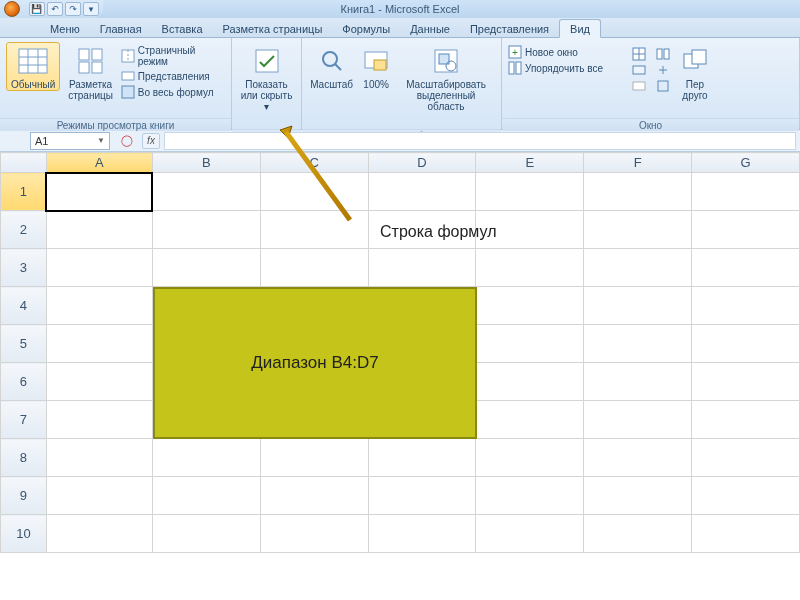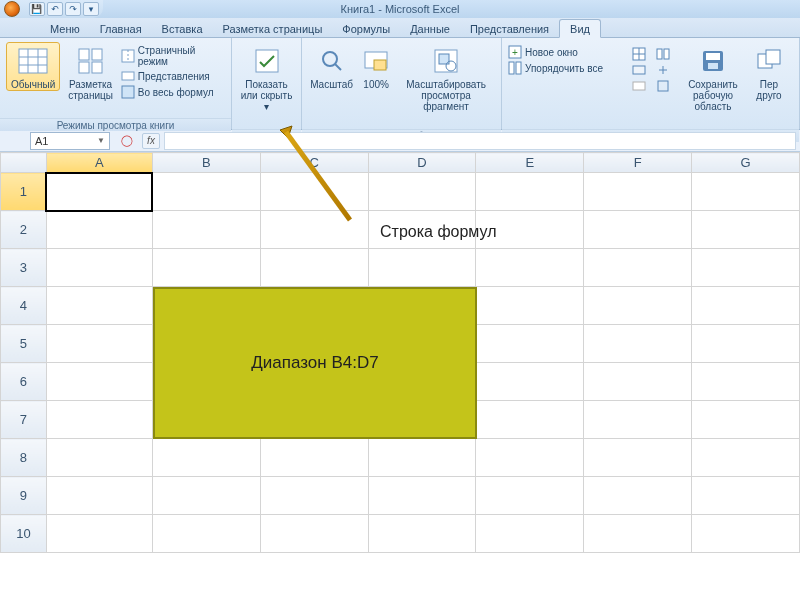"Масштабировать" span { text: просмотра фрагмент -> выделенный область }
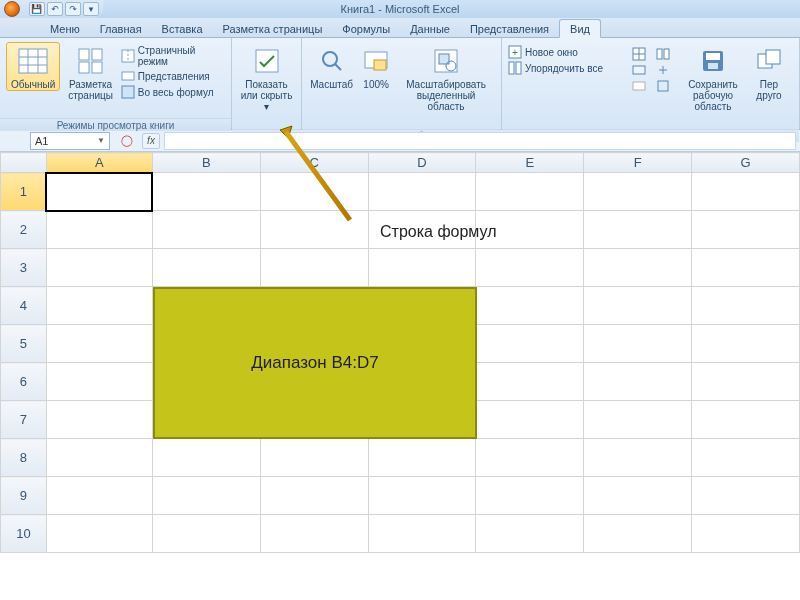"Сохранить" div.bigbtn { html: <div> <div> <svg> <rect></rect> <rect></rect> <rect></rect> </svg> </div> <span>Сохранить рабочую область</span> </div> -> none }
